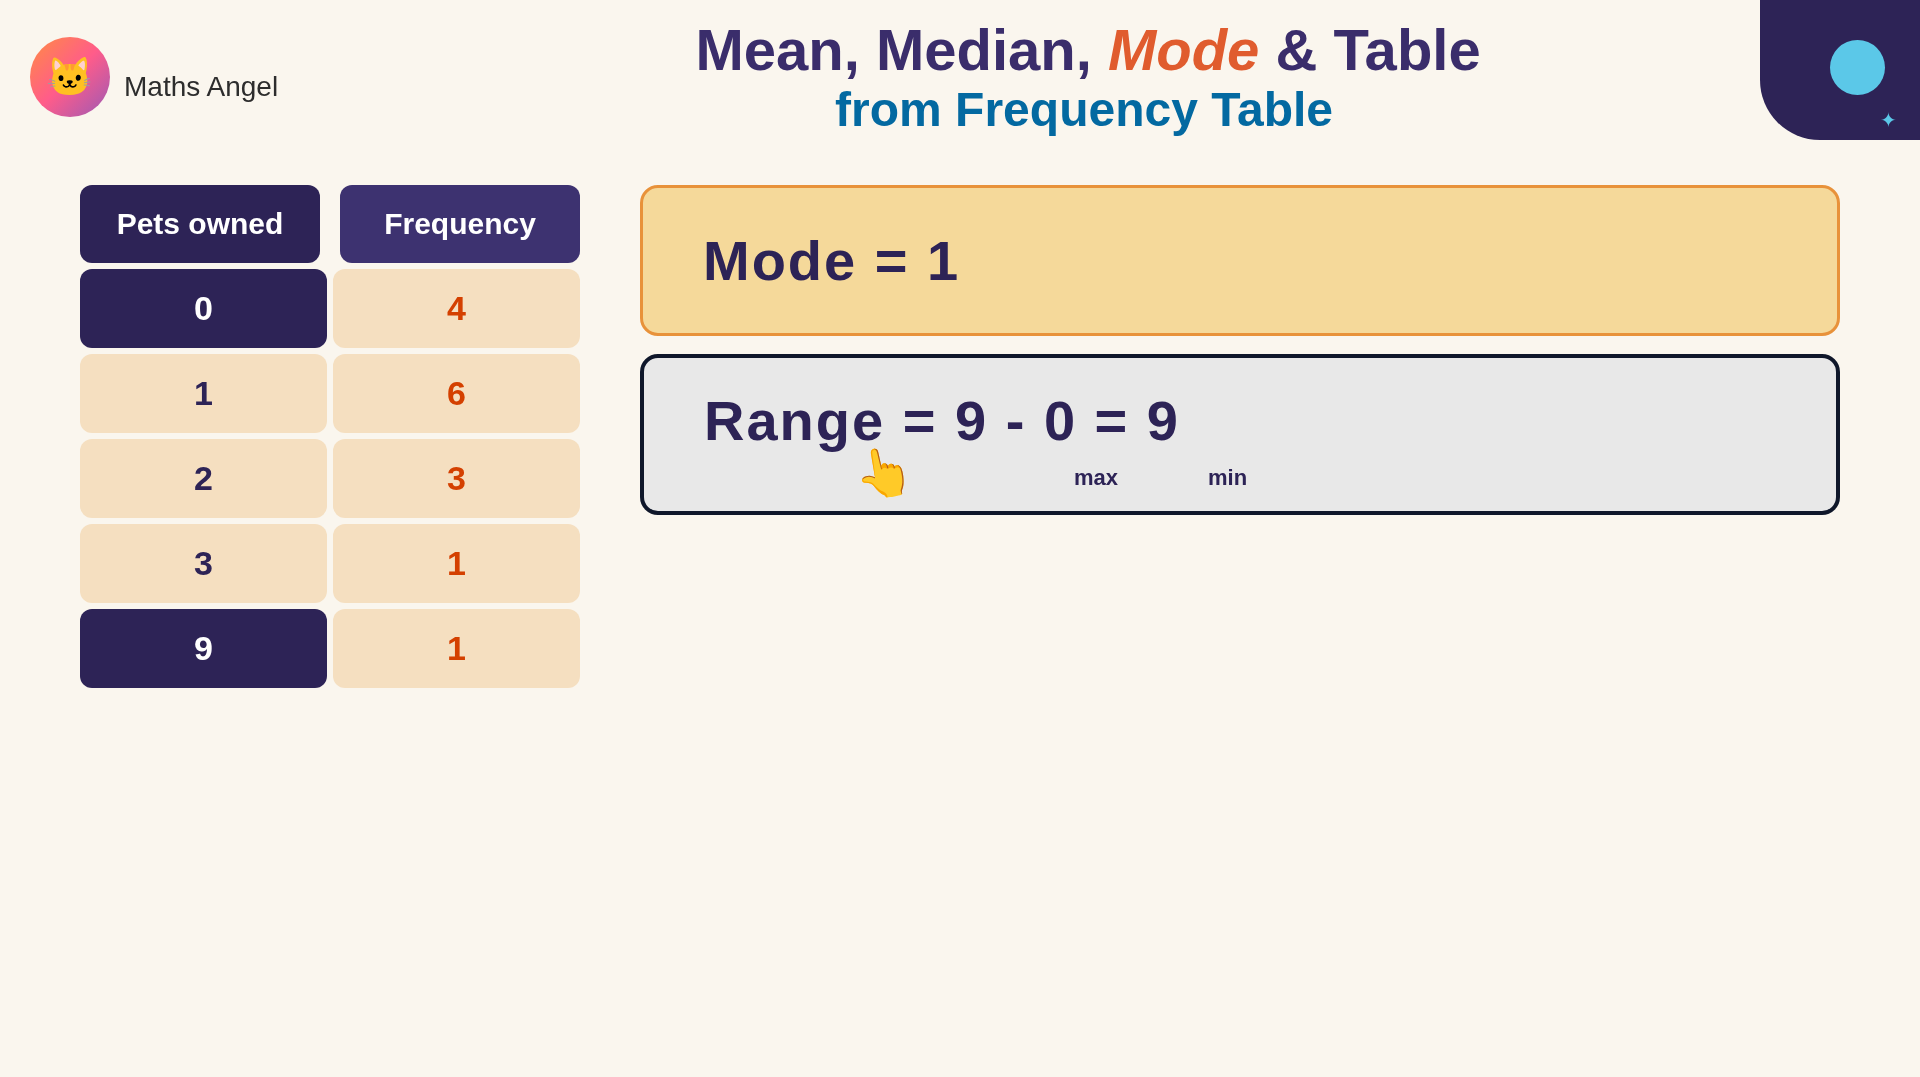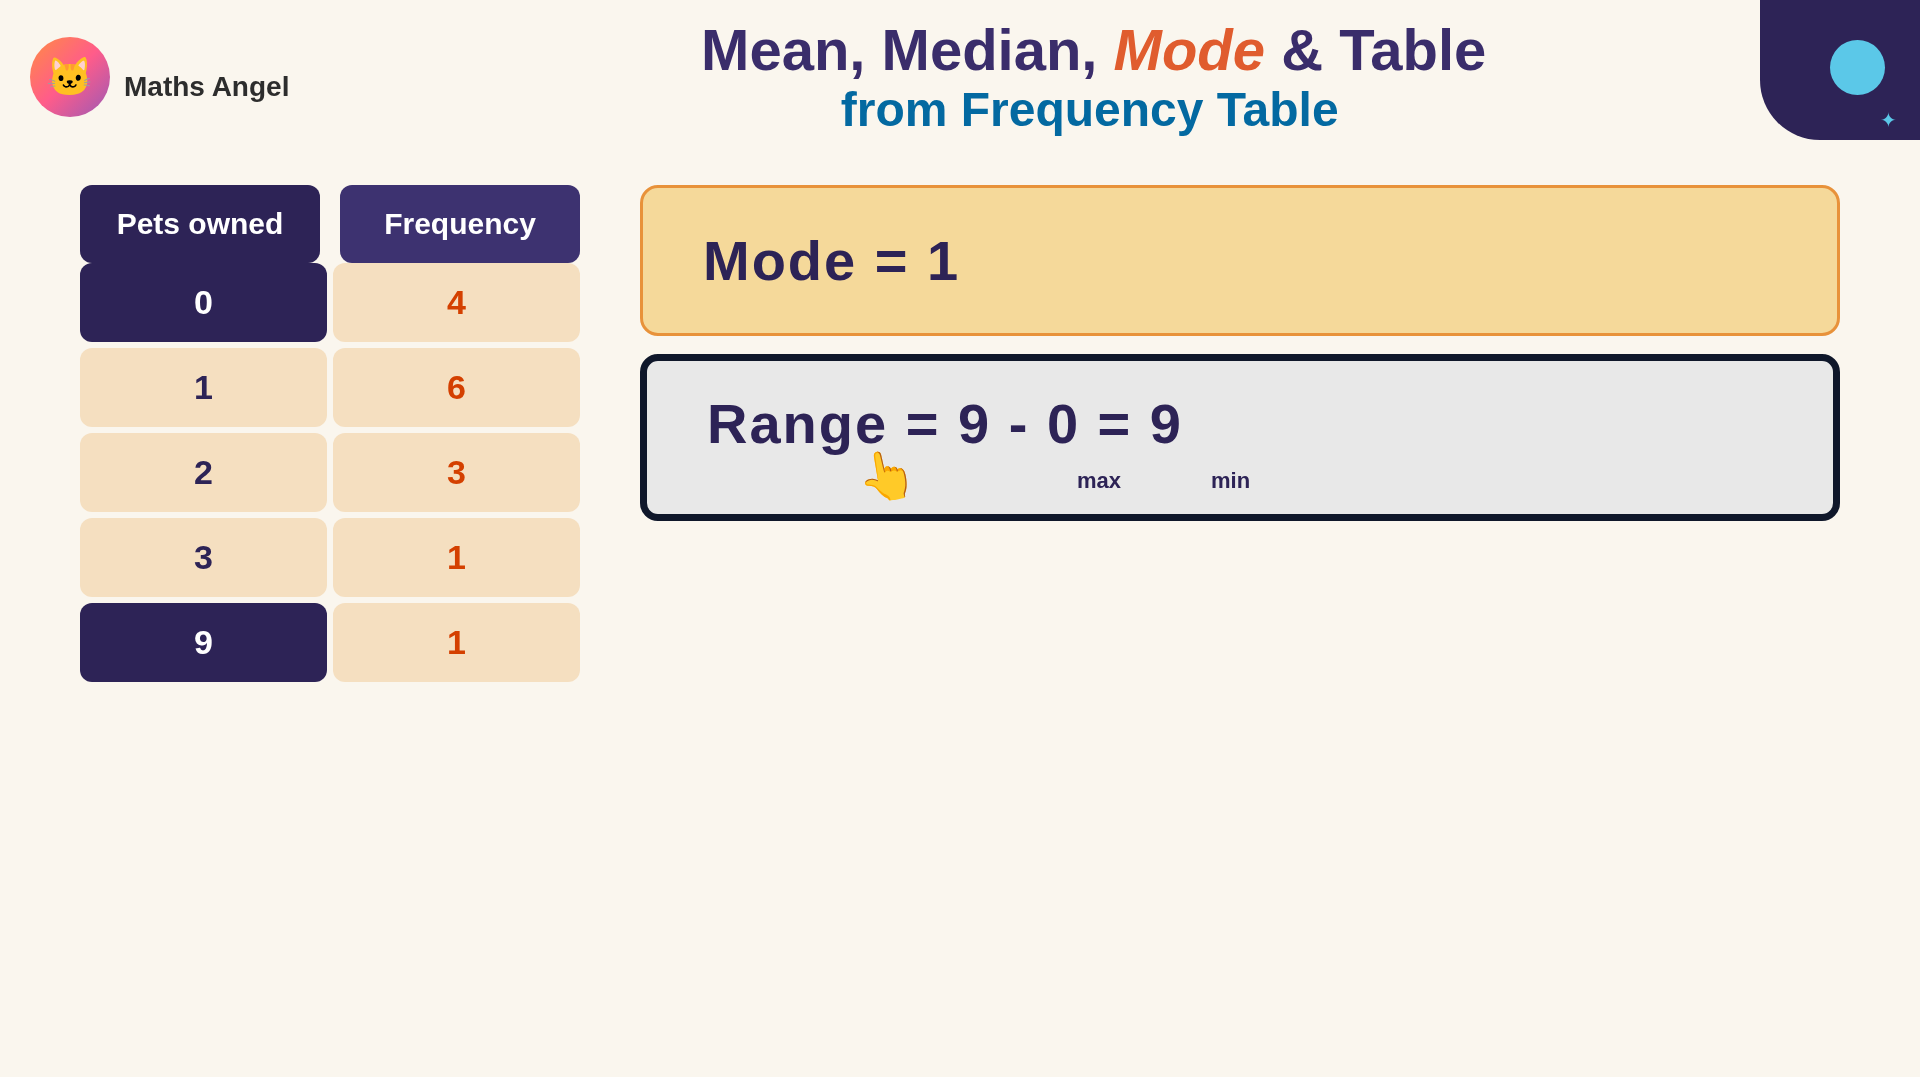"Maths Angel" .logo-text { font-weight: 700 -> 400 }
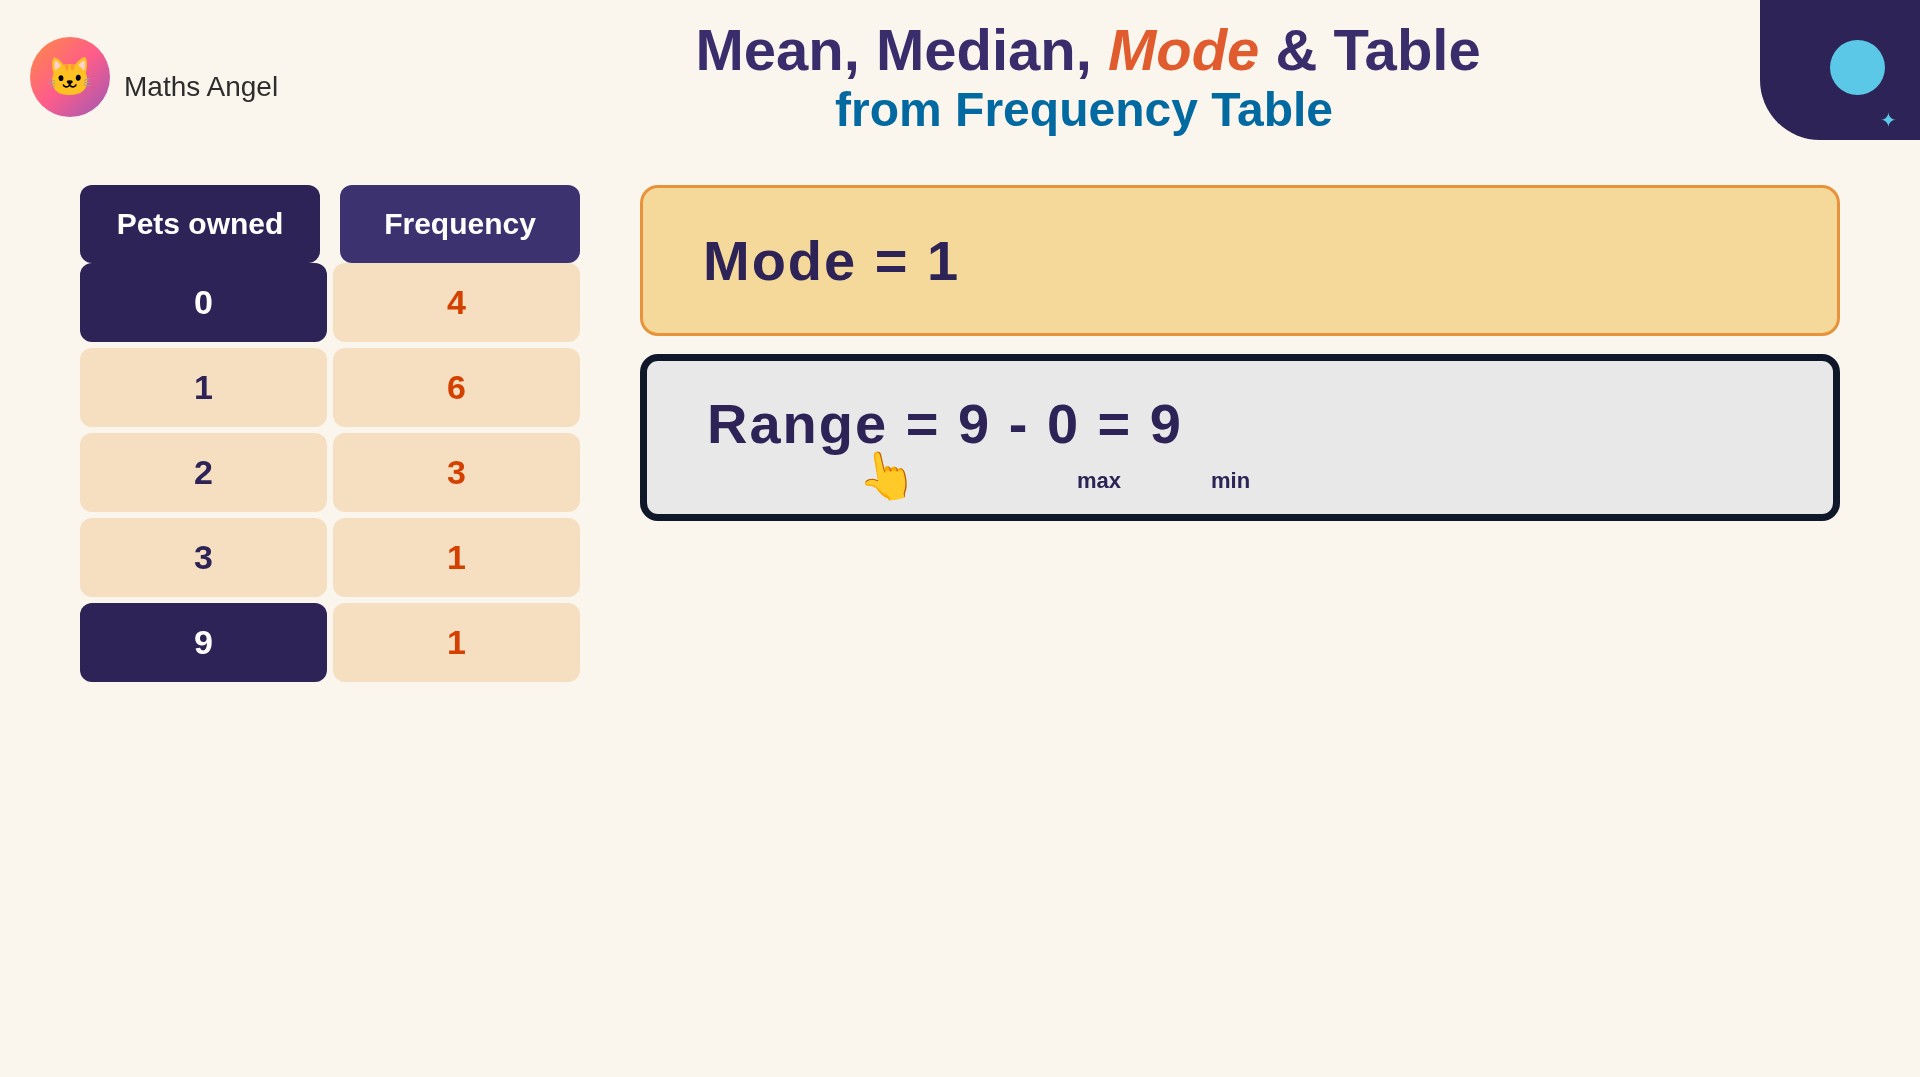"Pets owned" .table-header-row { margin-bottom: none -> 6px }
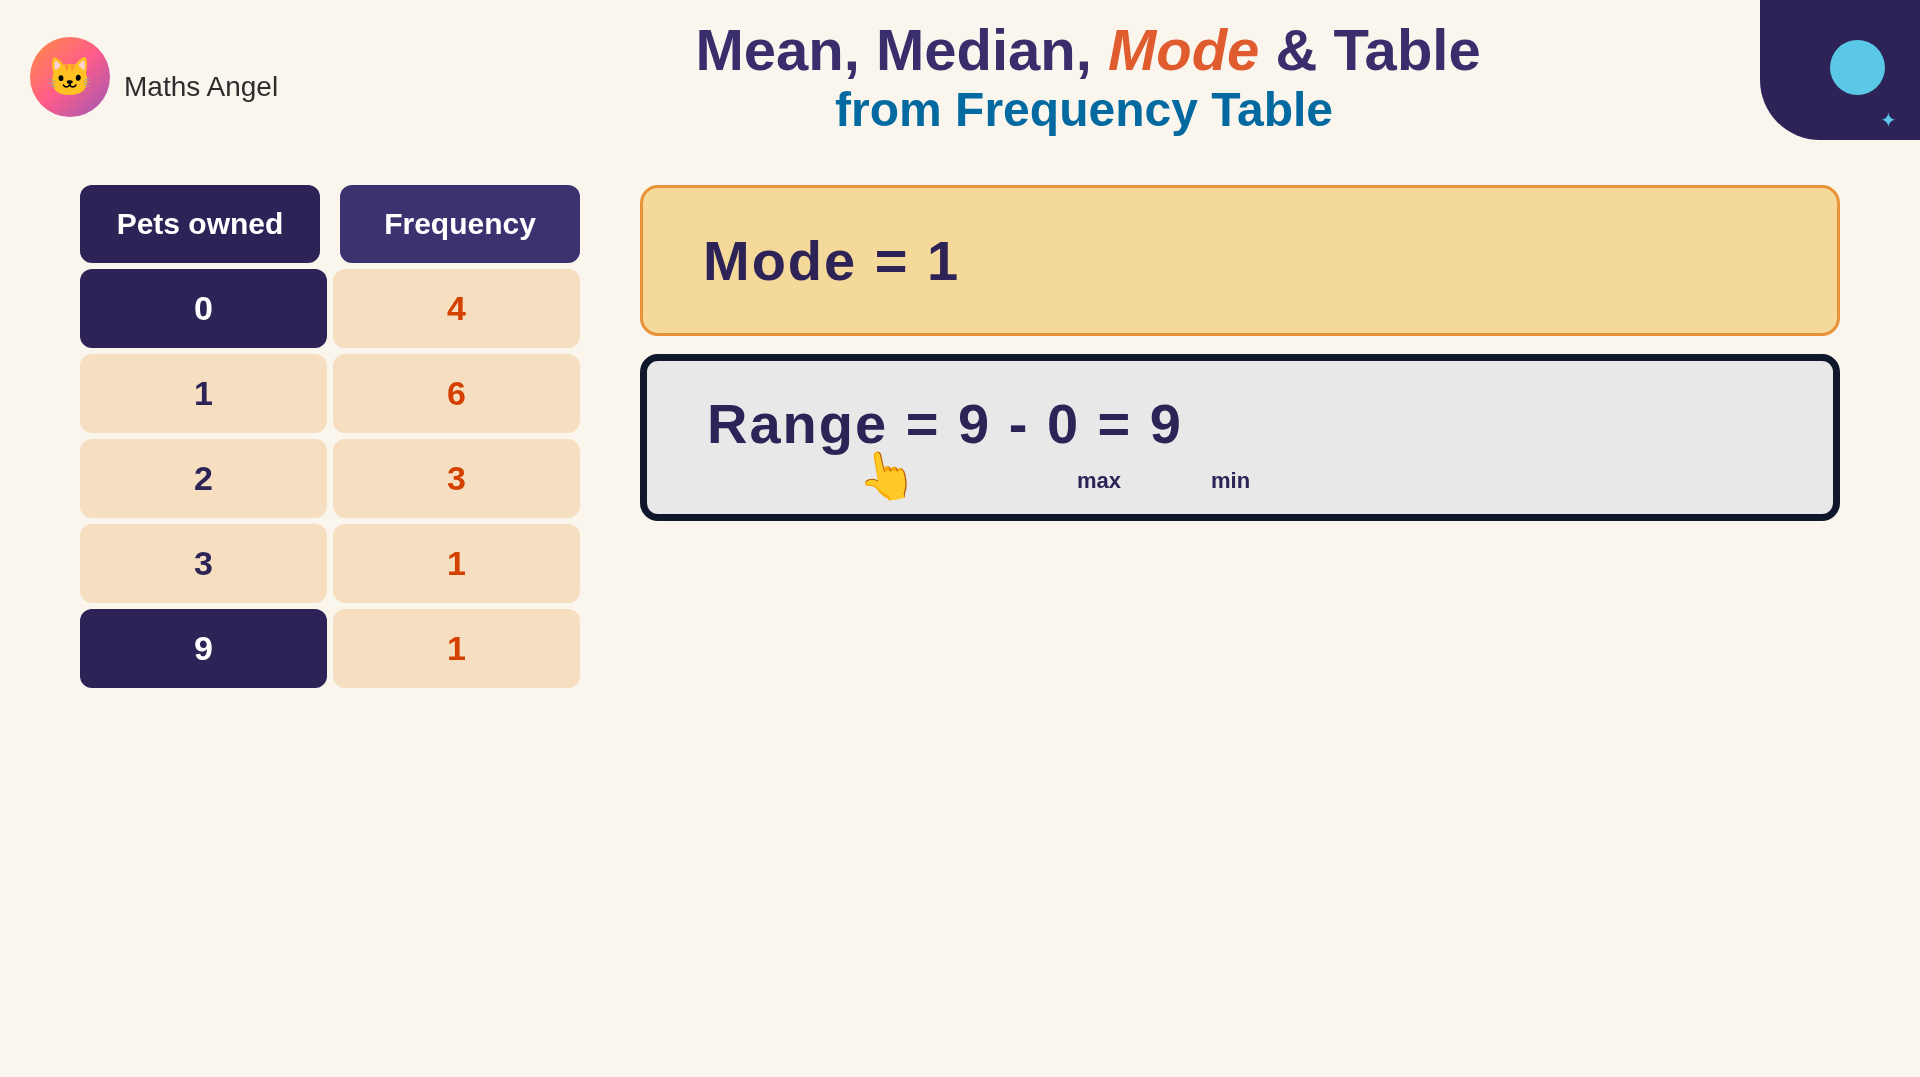"Range = 9 - 0" .range-panel { border: 7px solid #0f172a -> 4px solid #0f172a }
